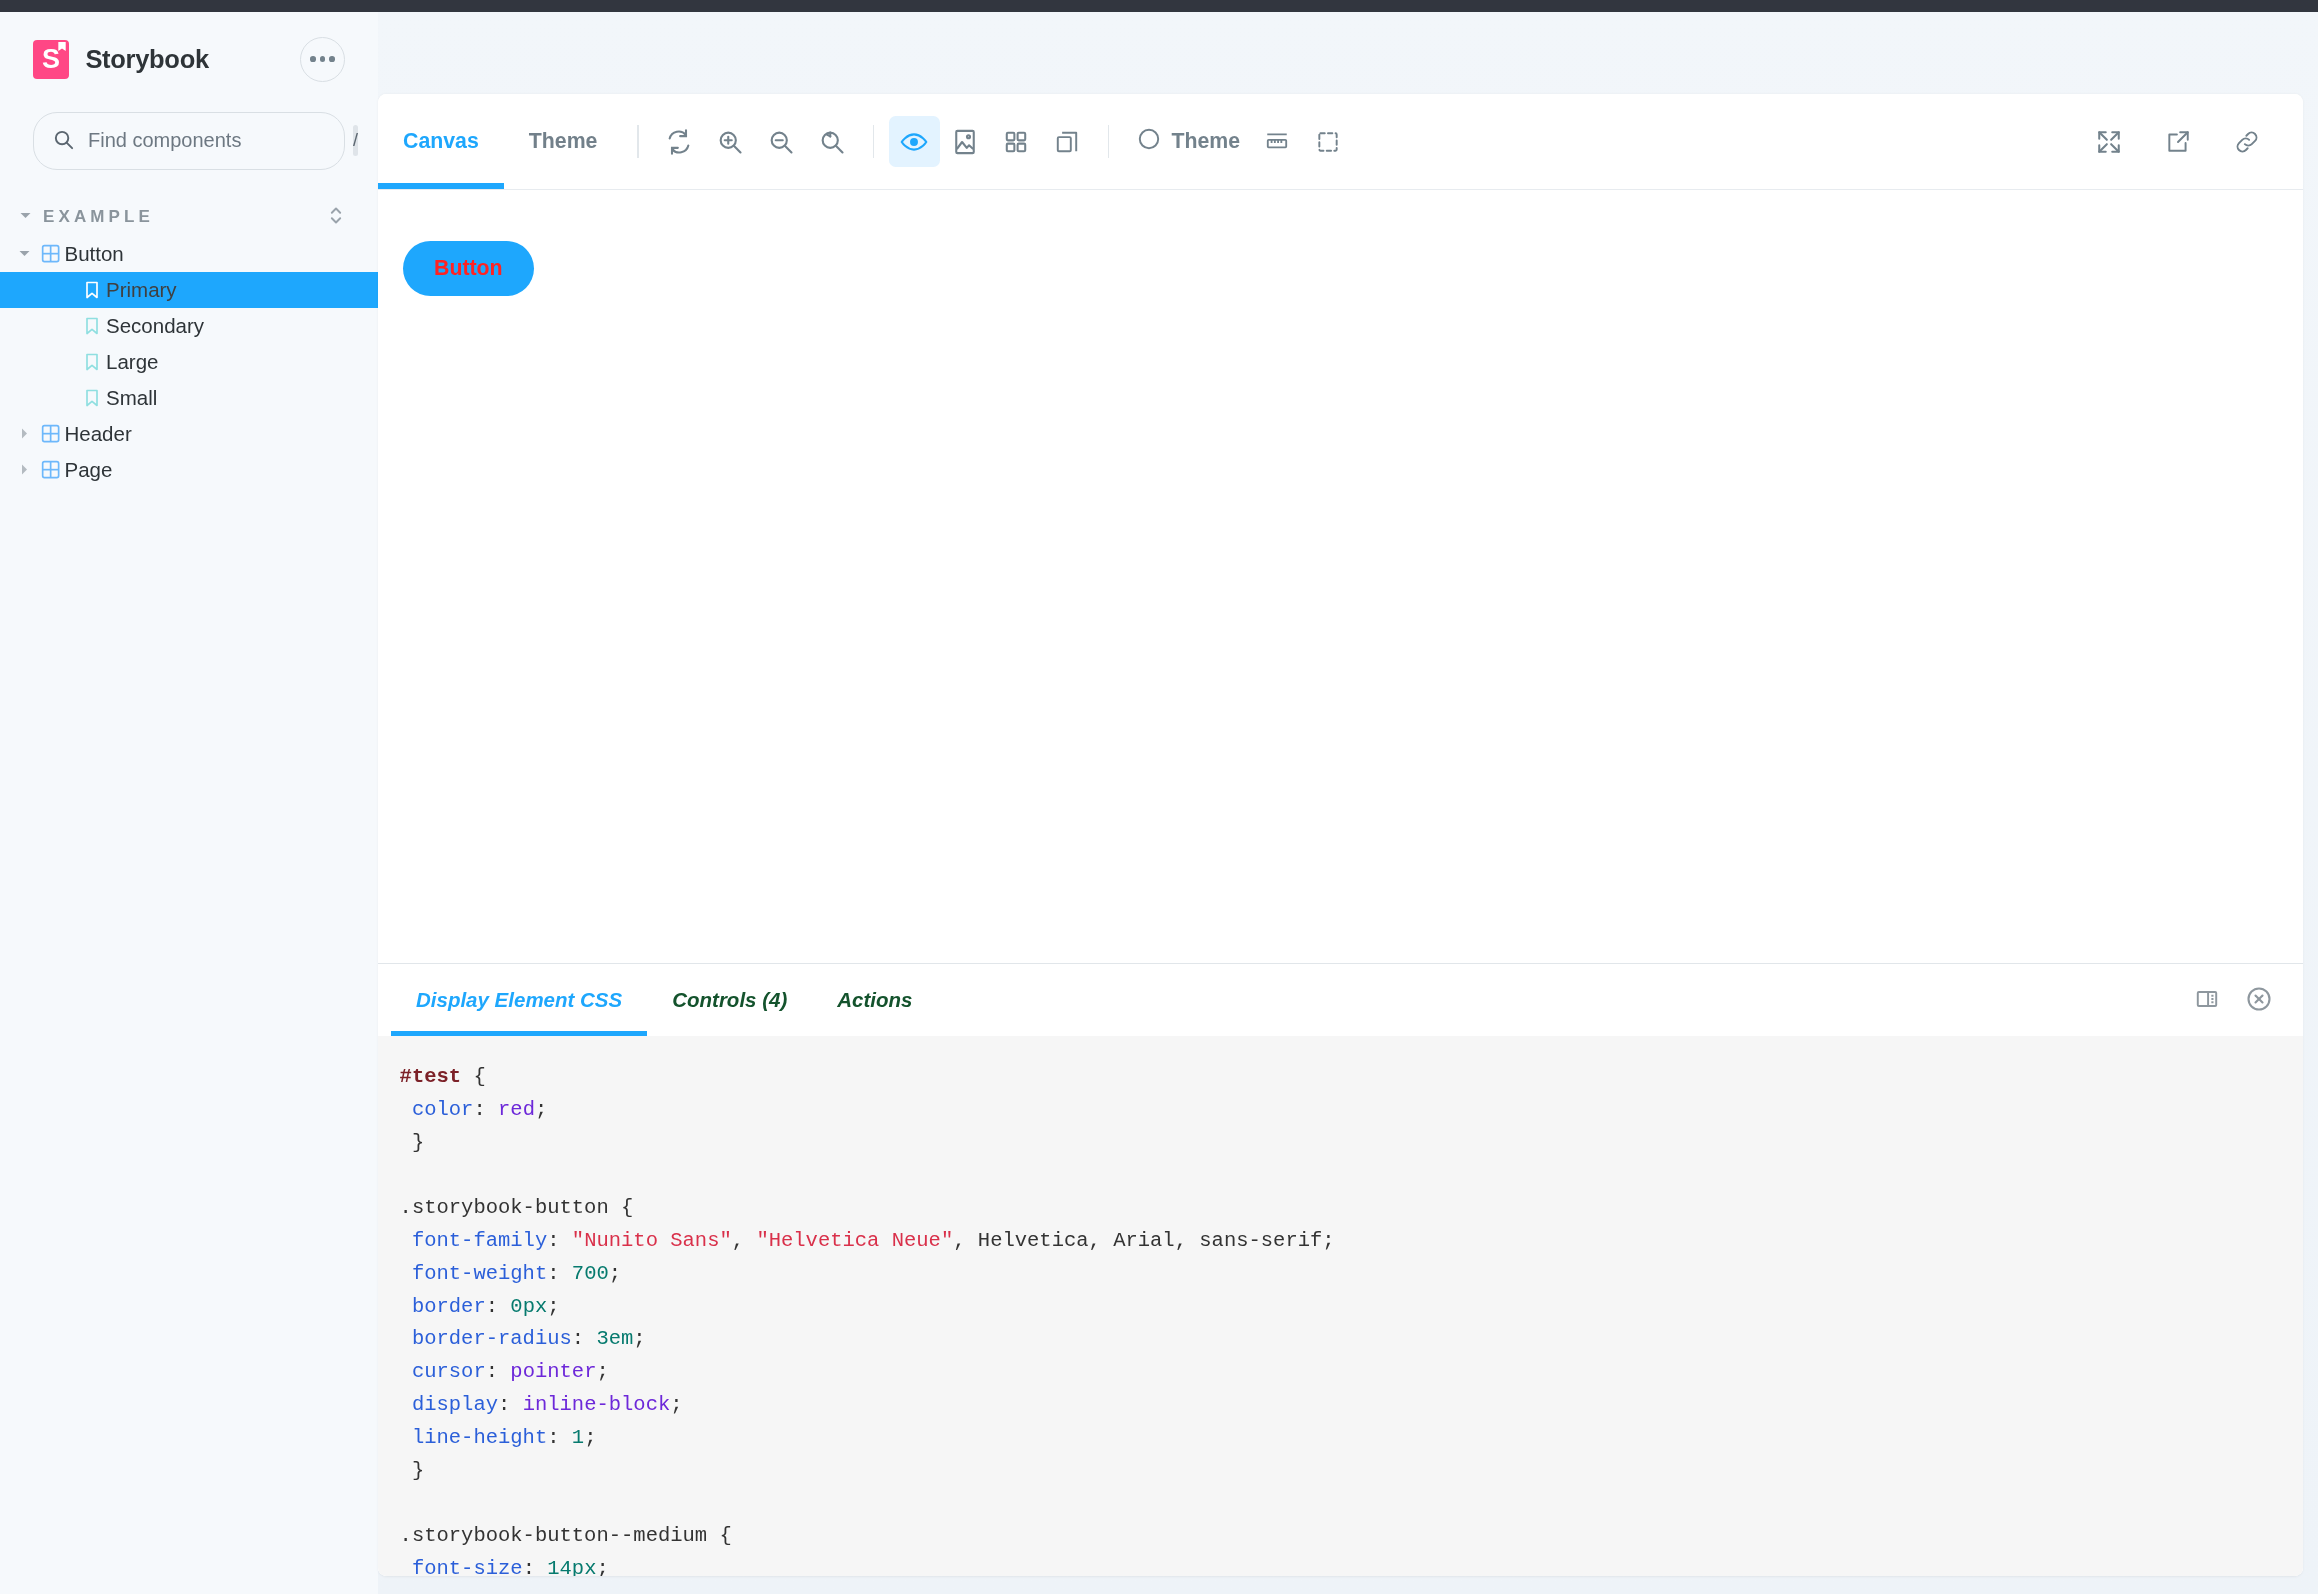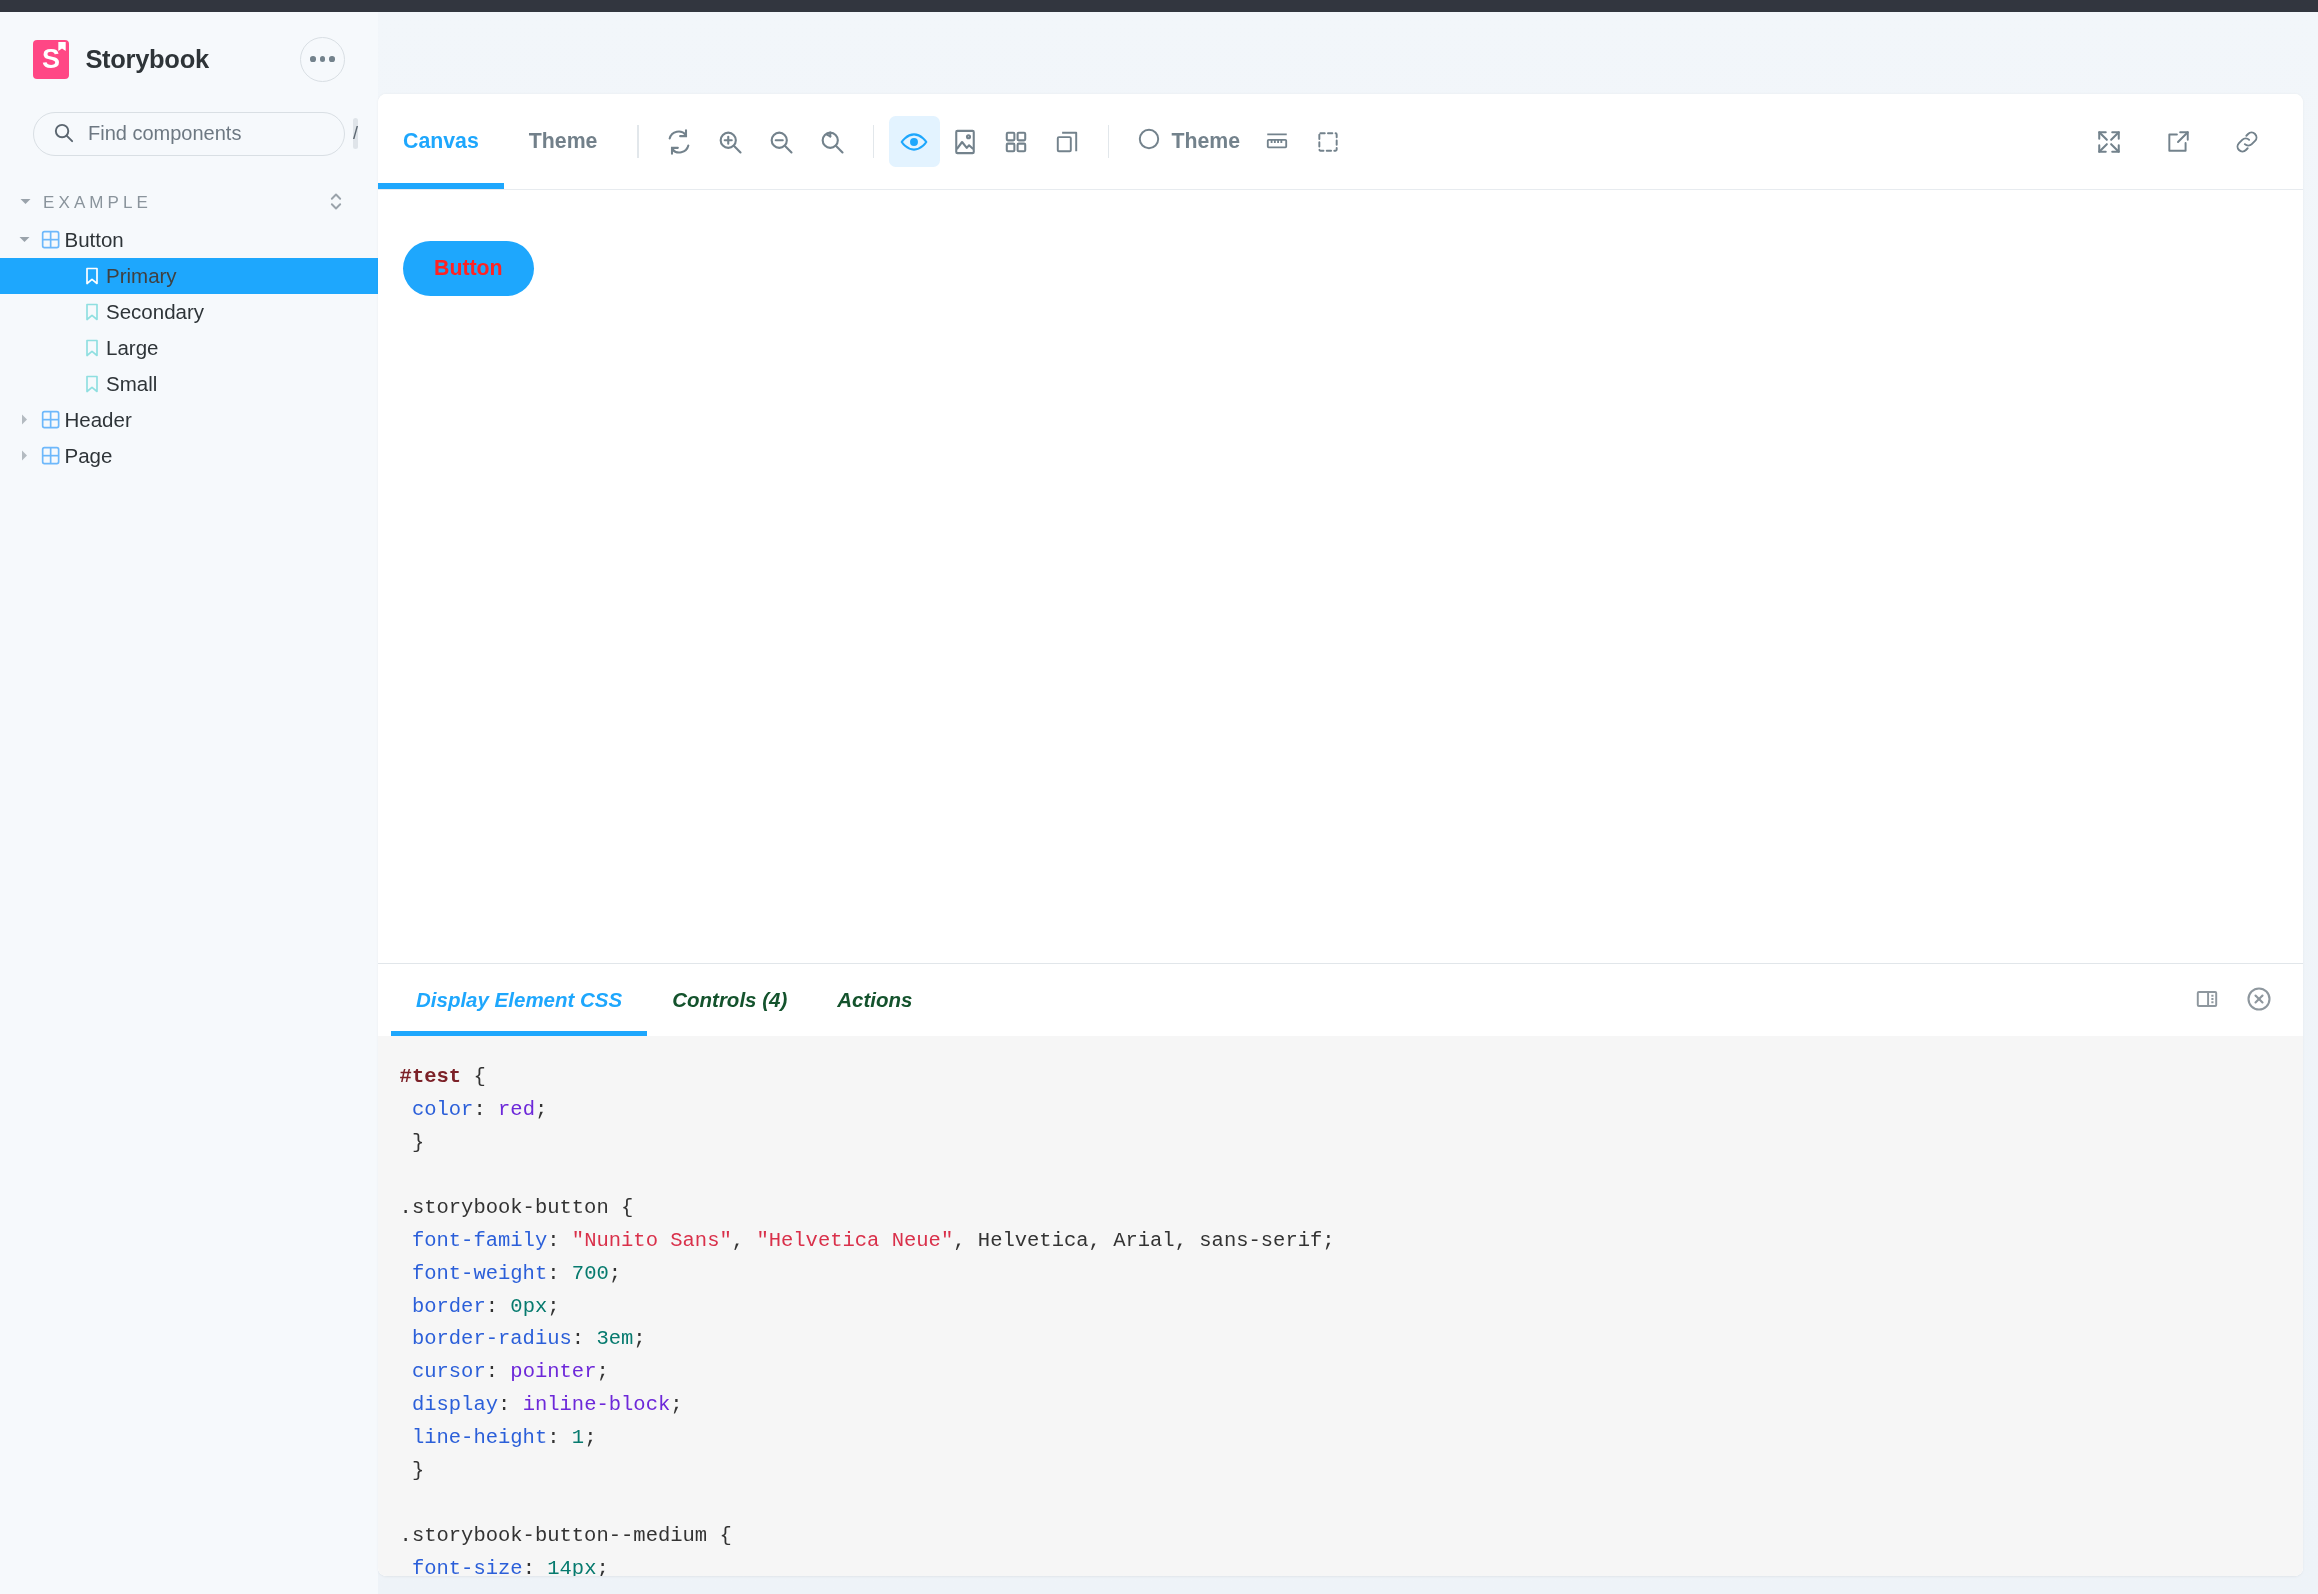"Find components" .search-wrap { height: 44px -> 58px }
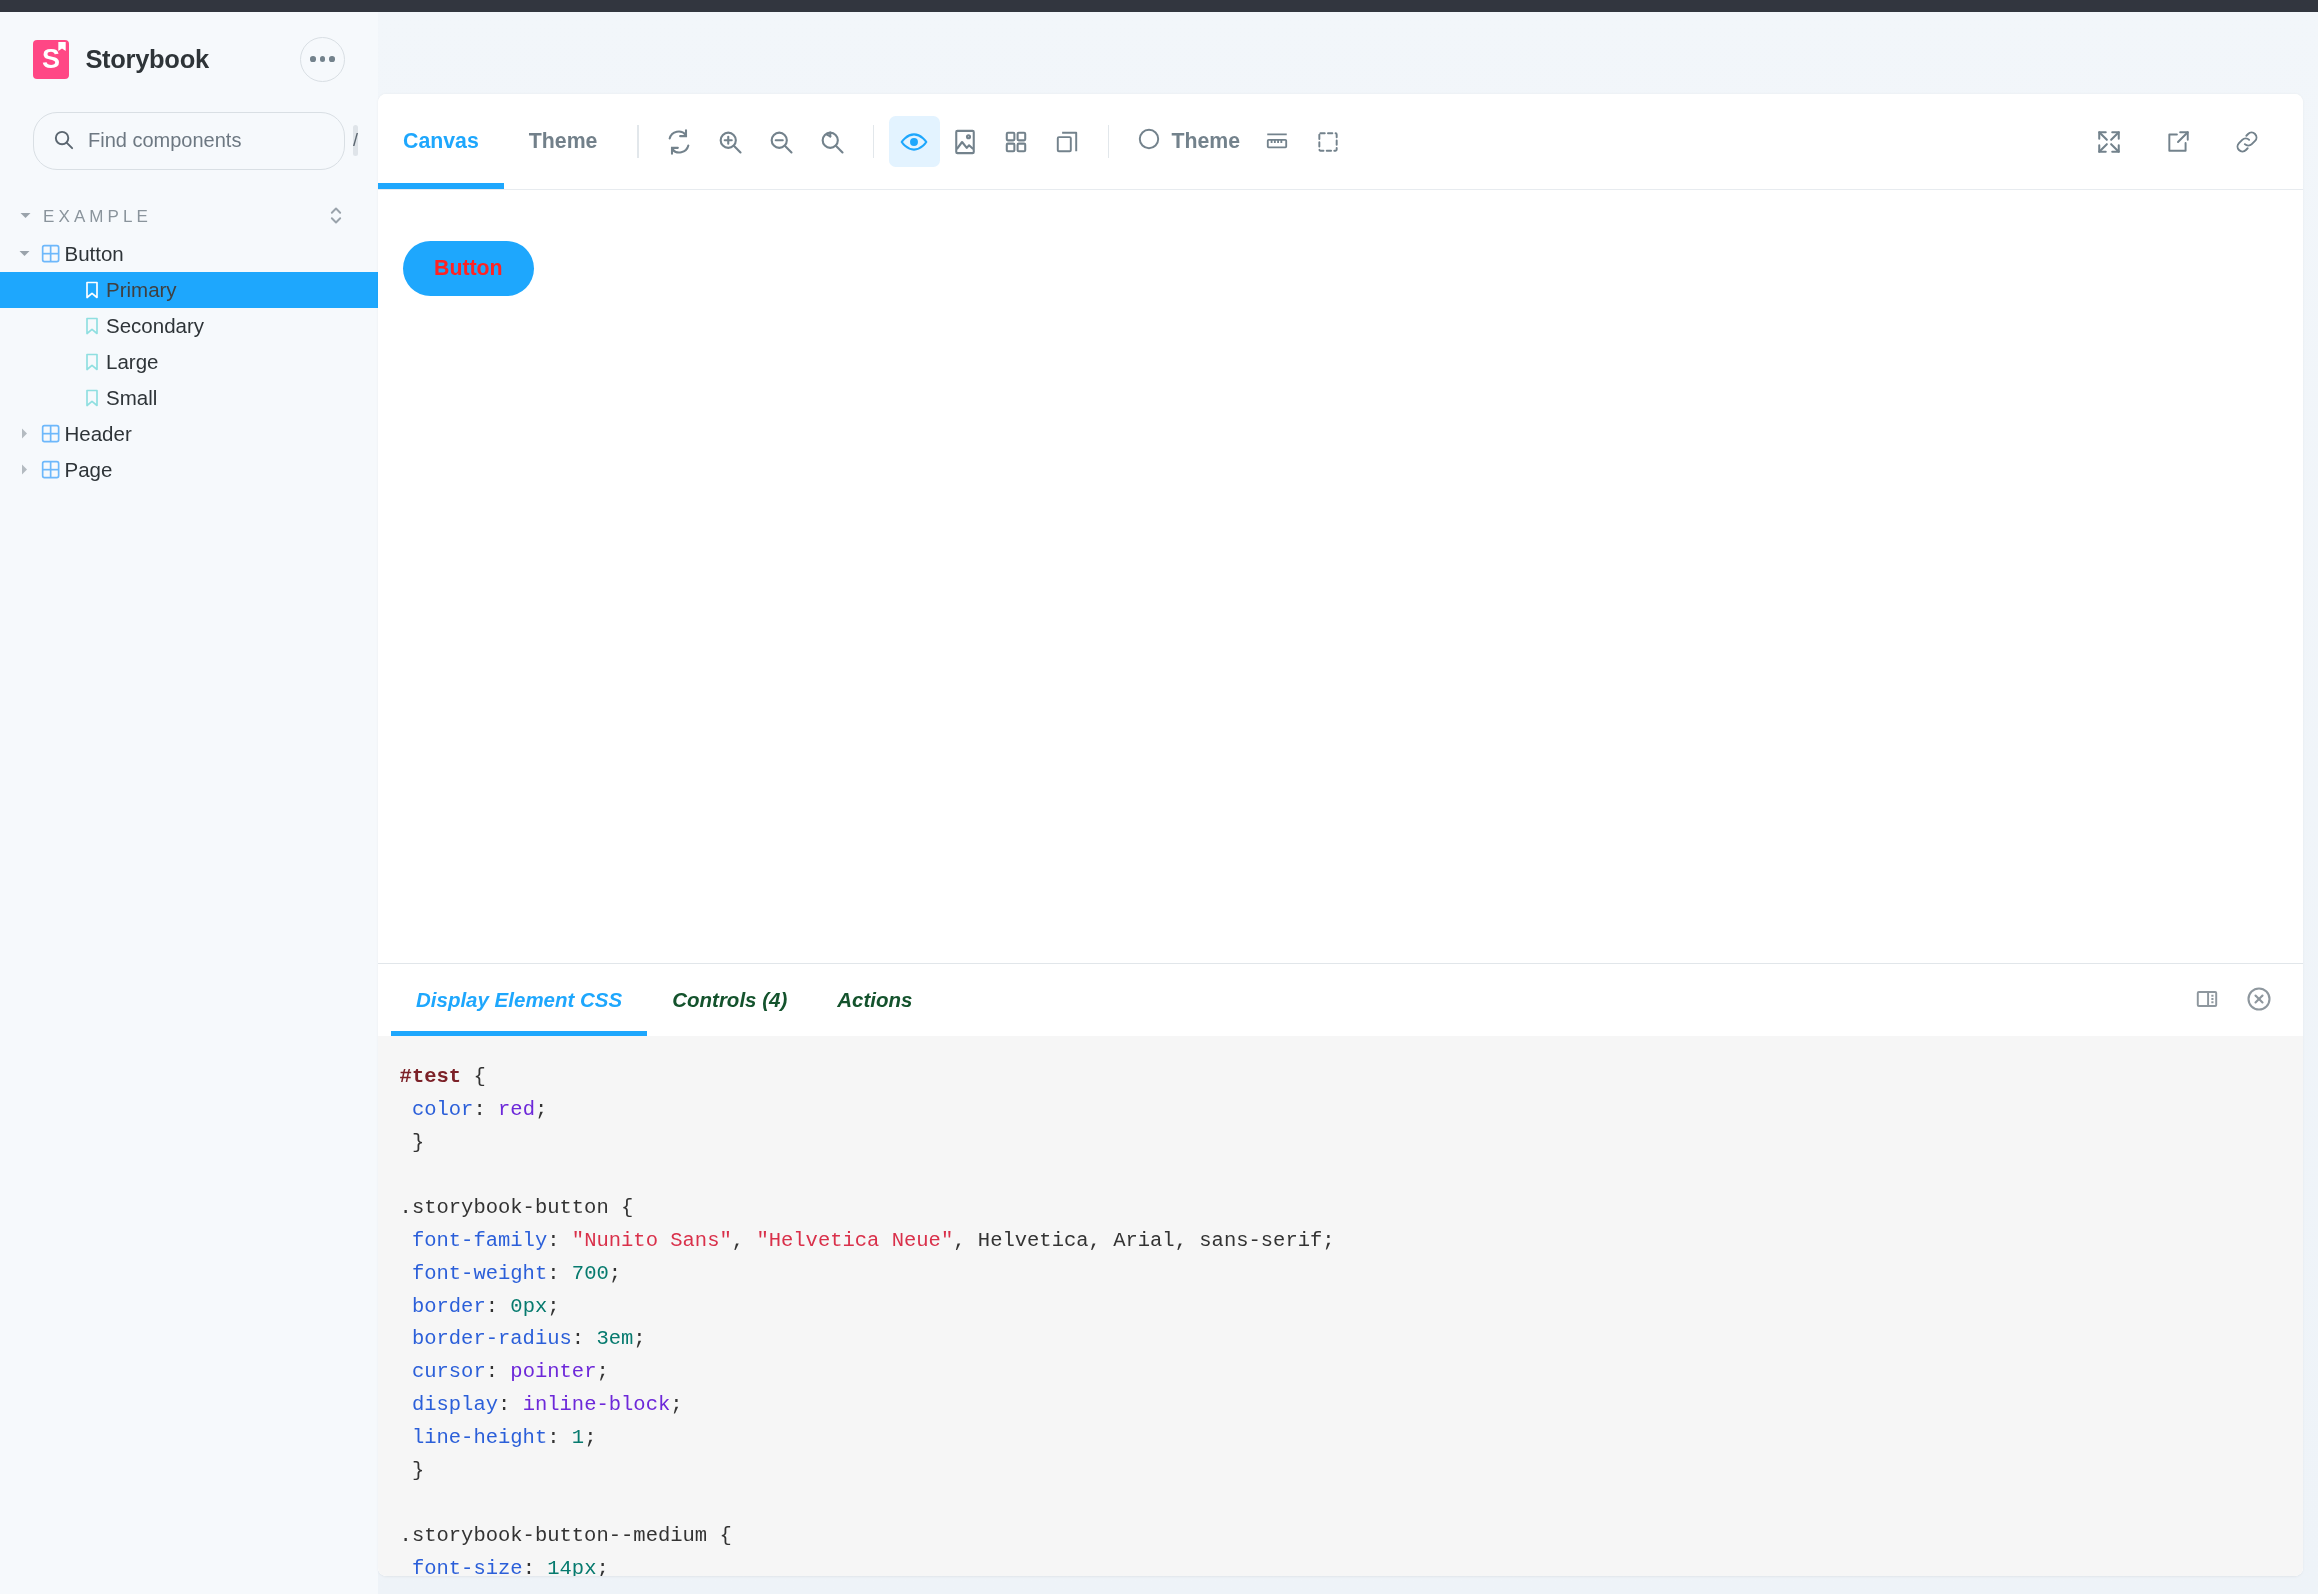"EXAMPLE" .group-label { font-weight: normal -> bold }
